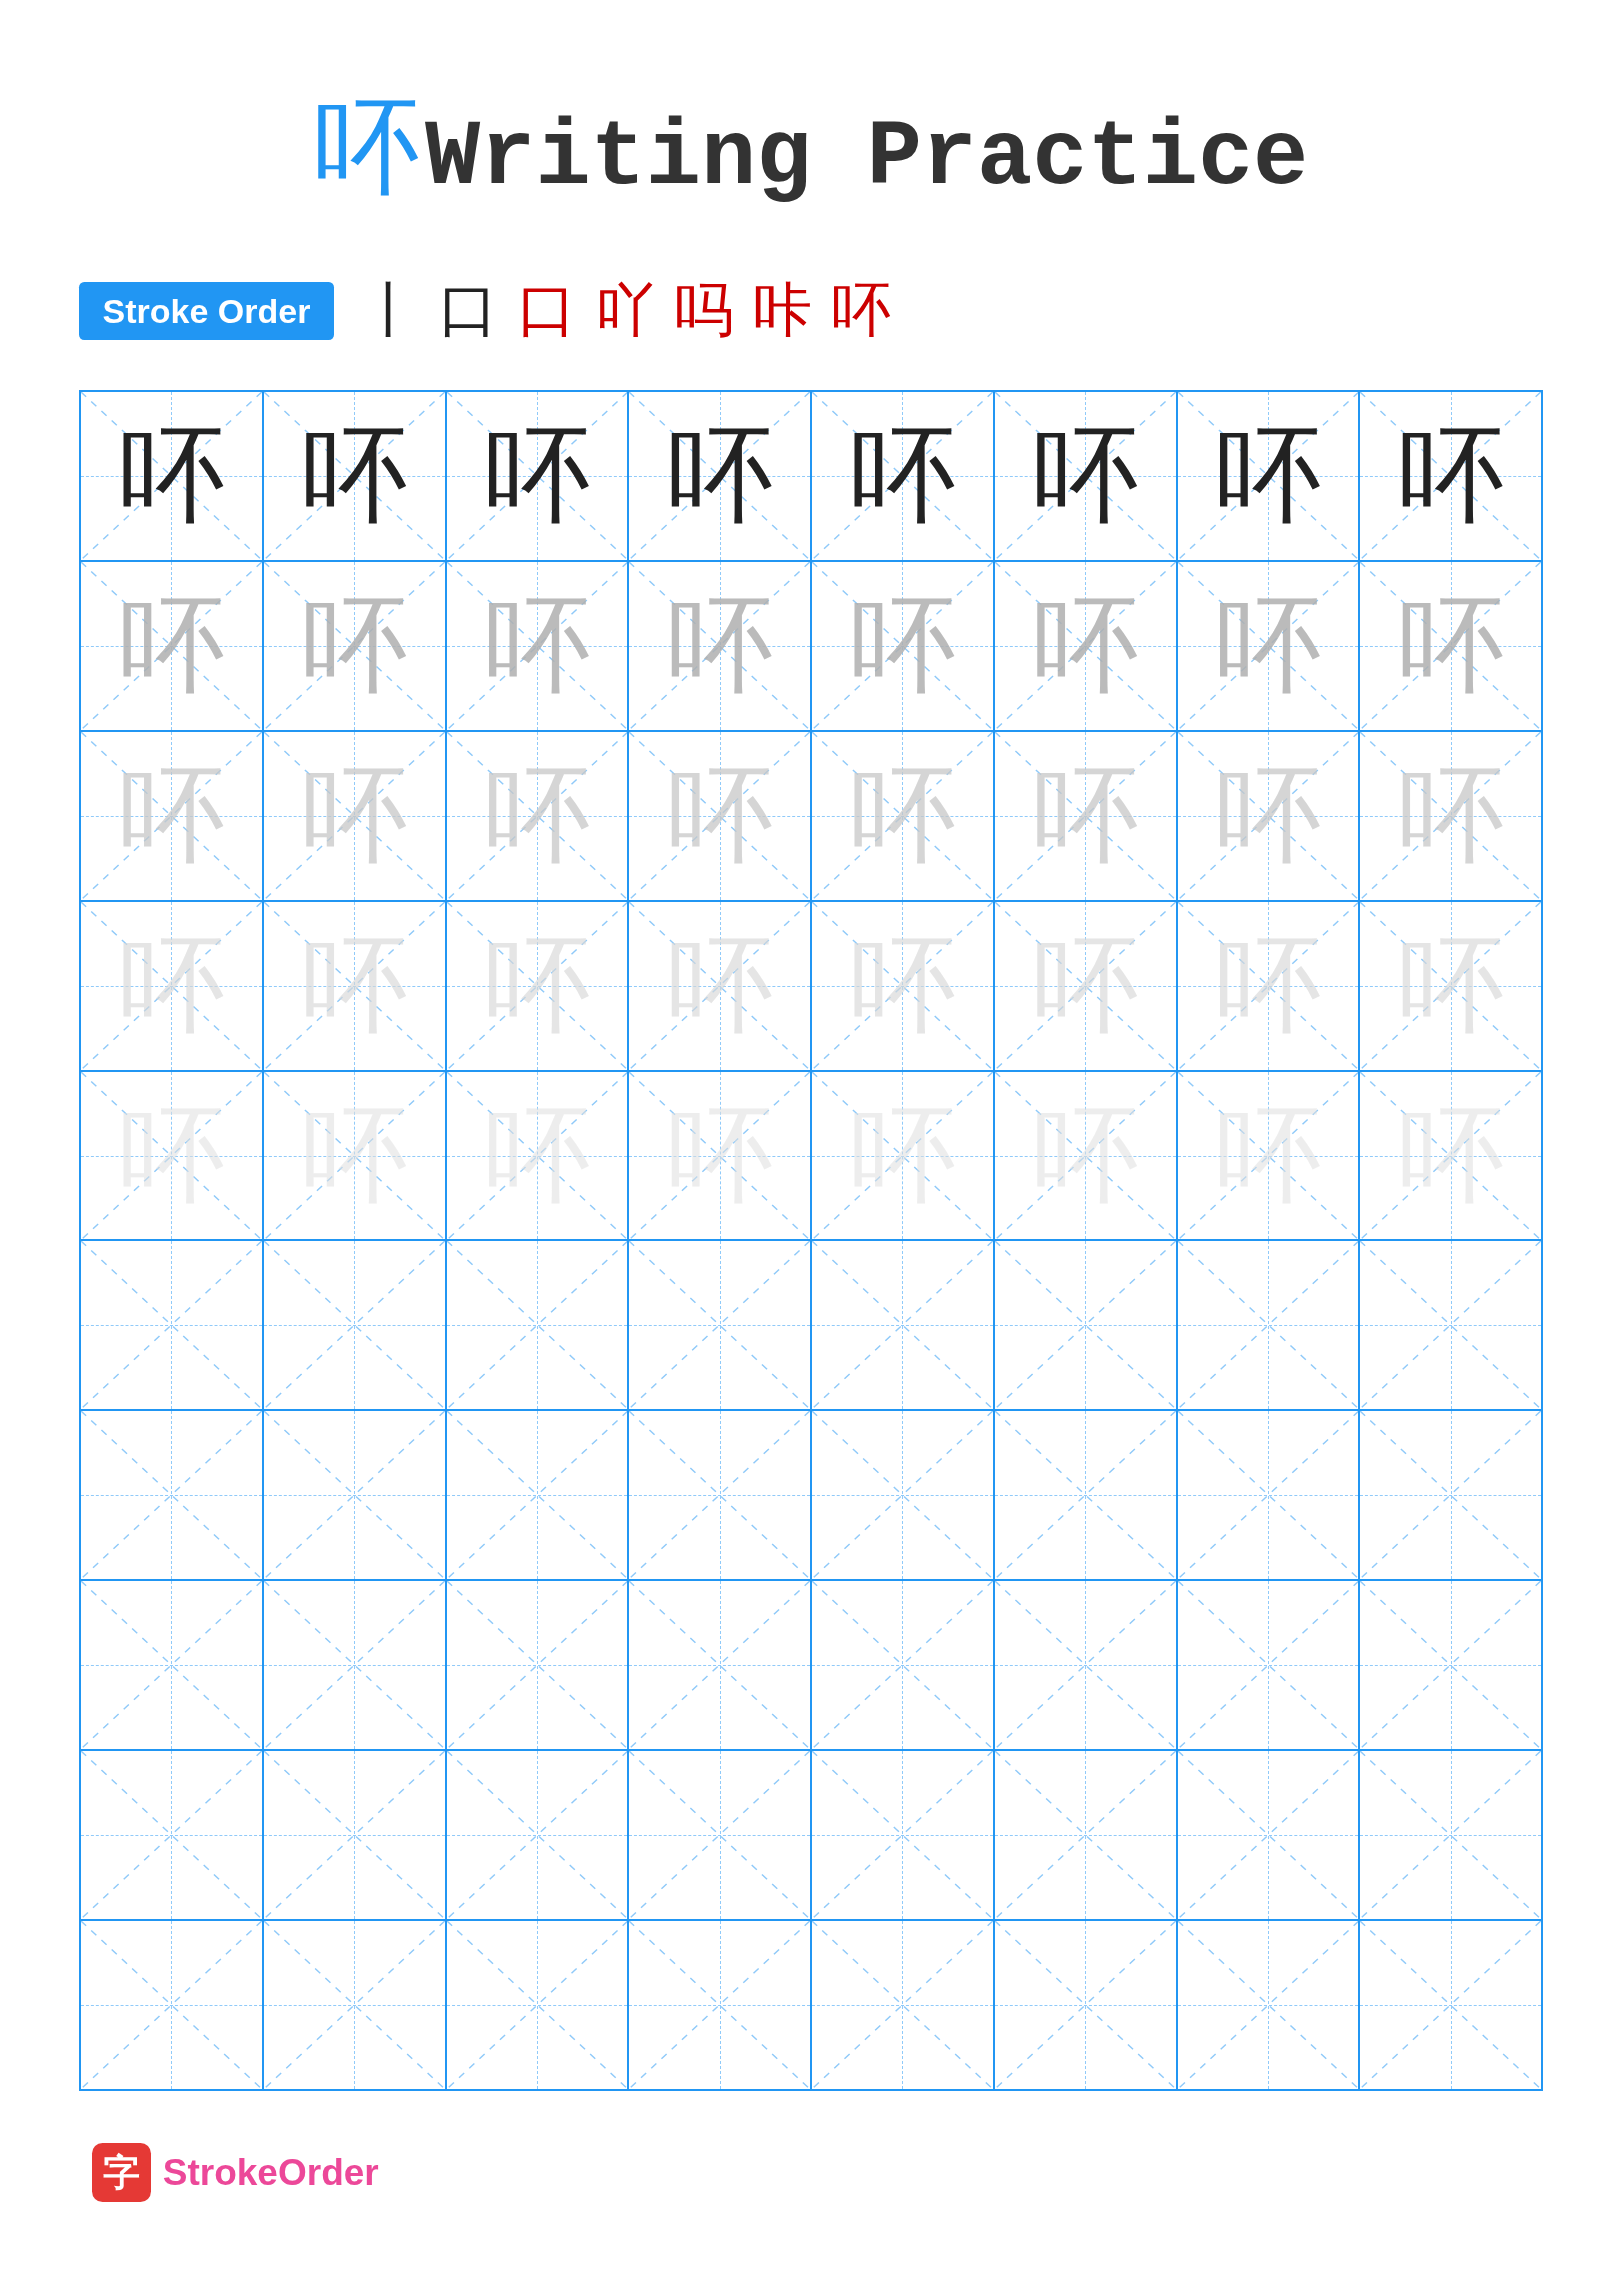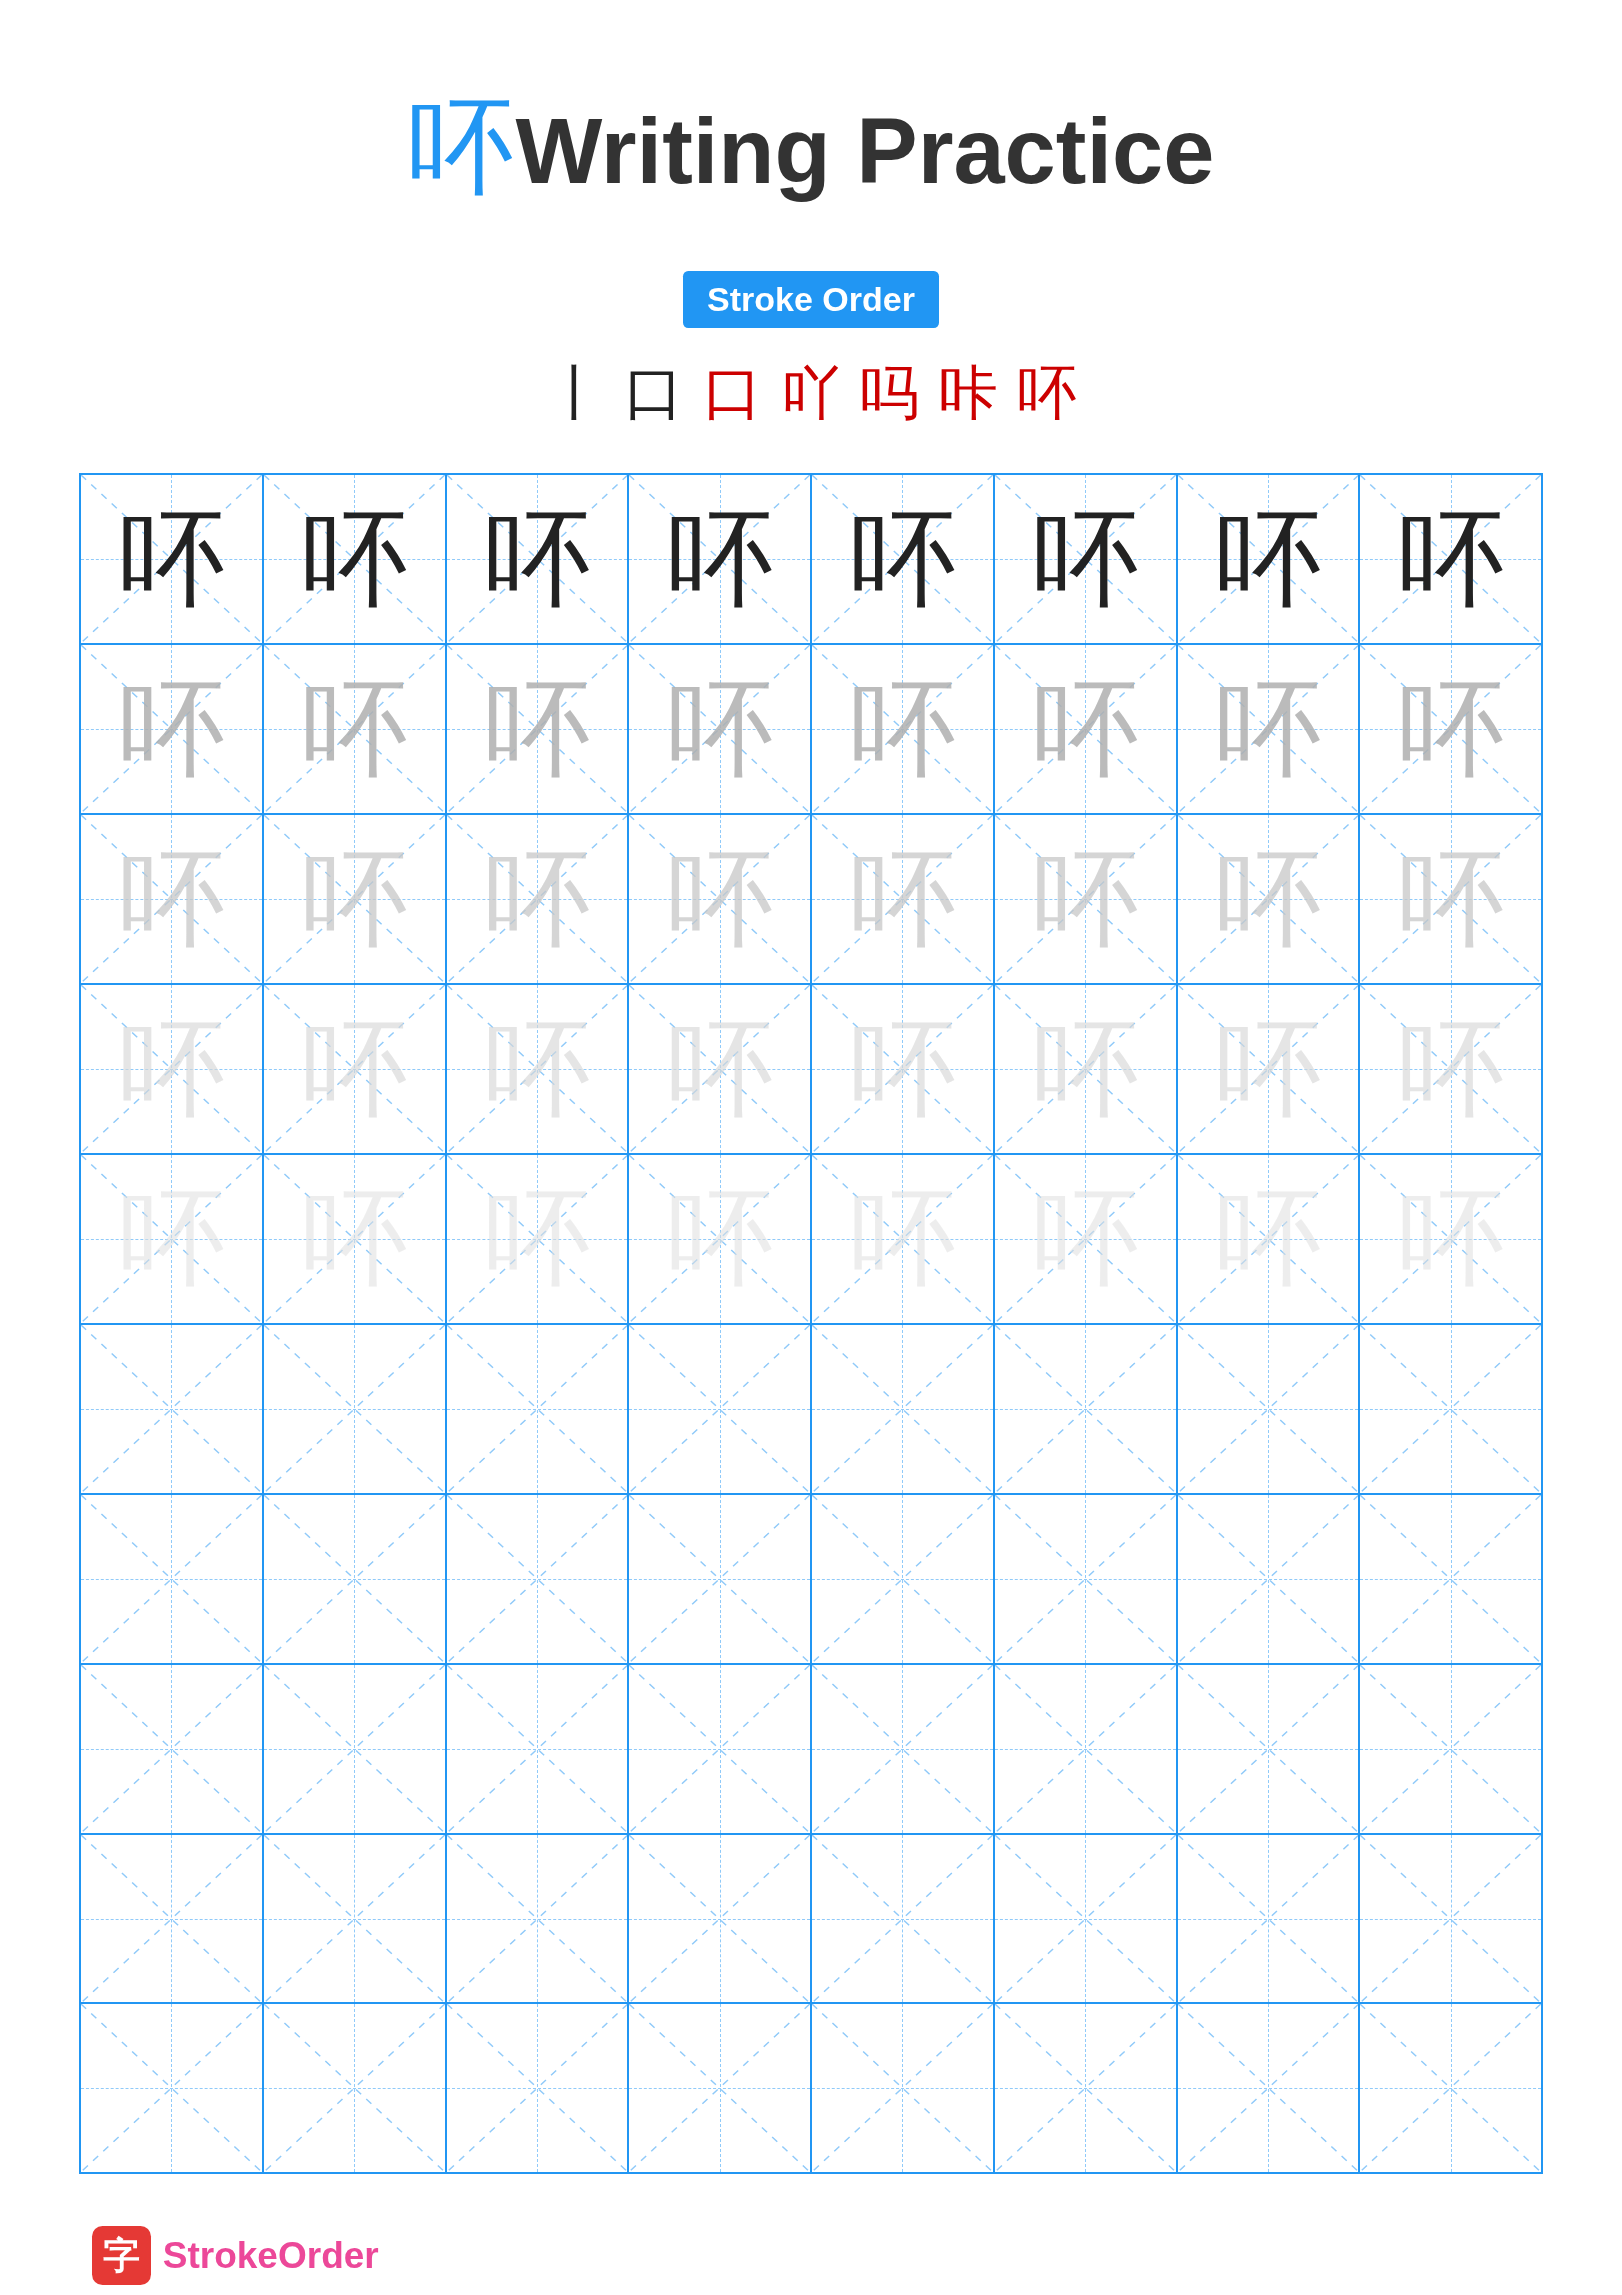"吥 Writing Practice" .title-area { font-family: none -> Liberation Mono, monospace }
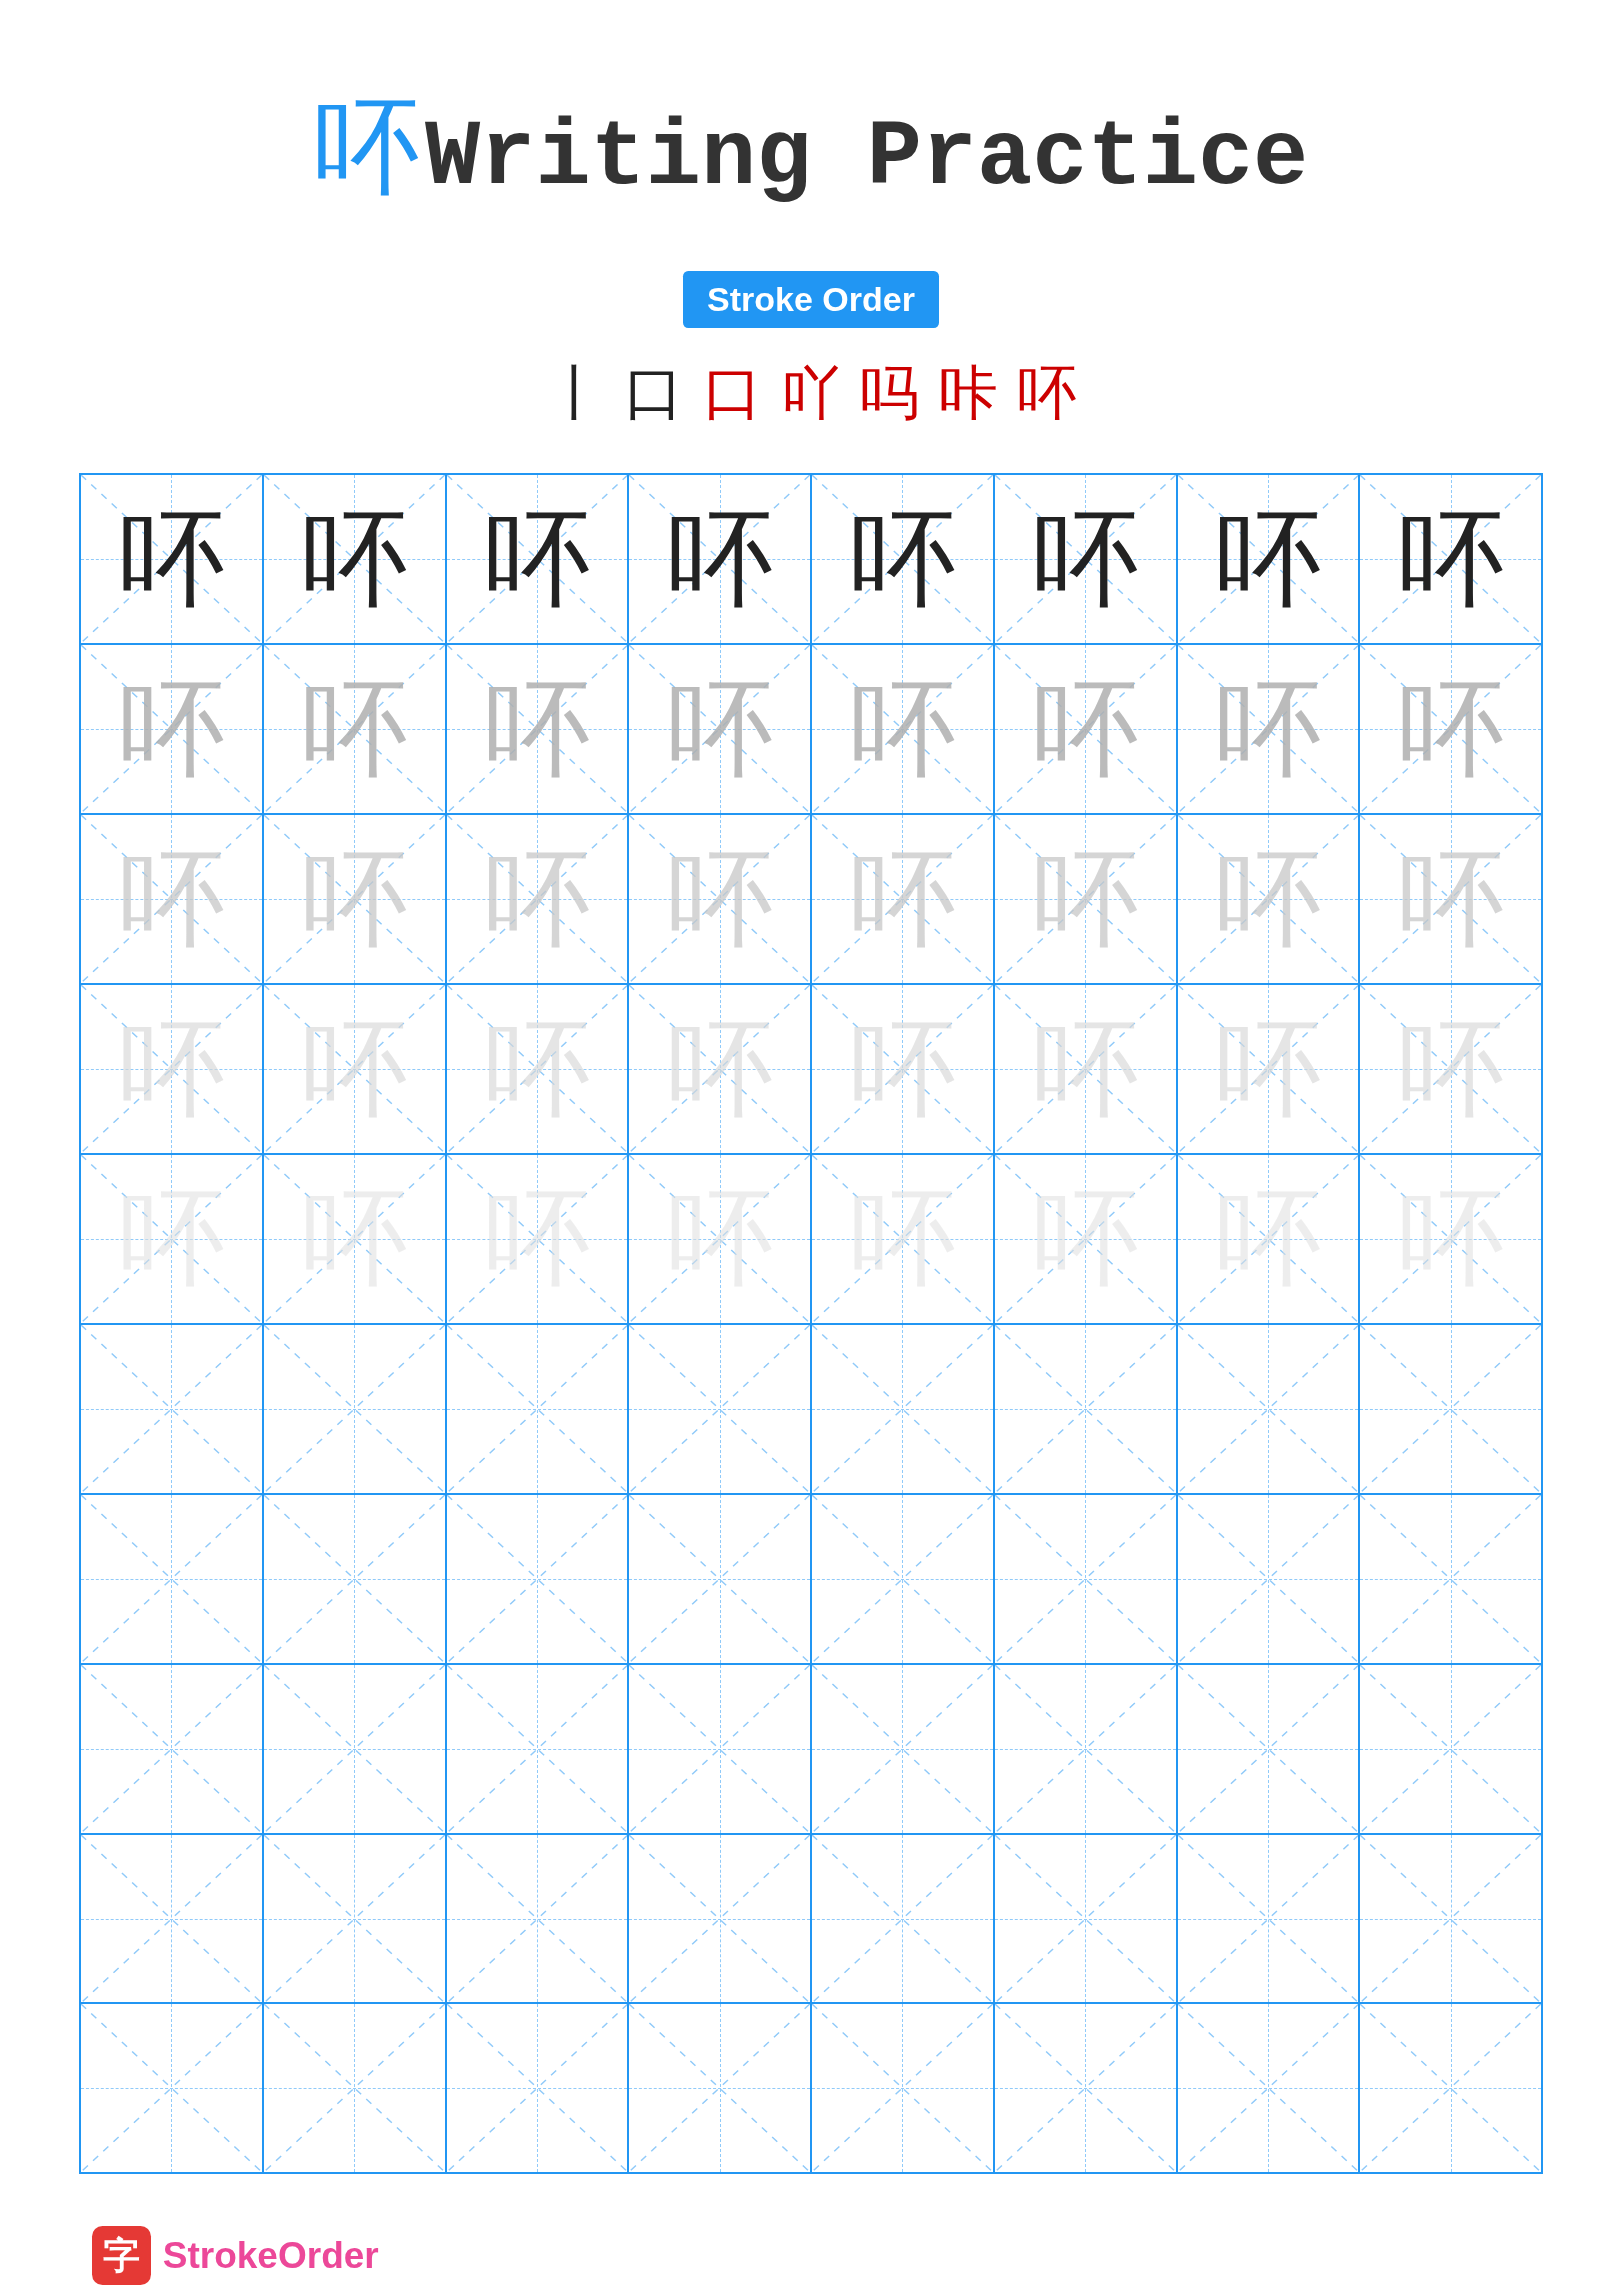"Stroke Order" .stroke-order-row { flex-direction: column -> none }
